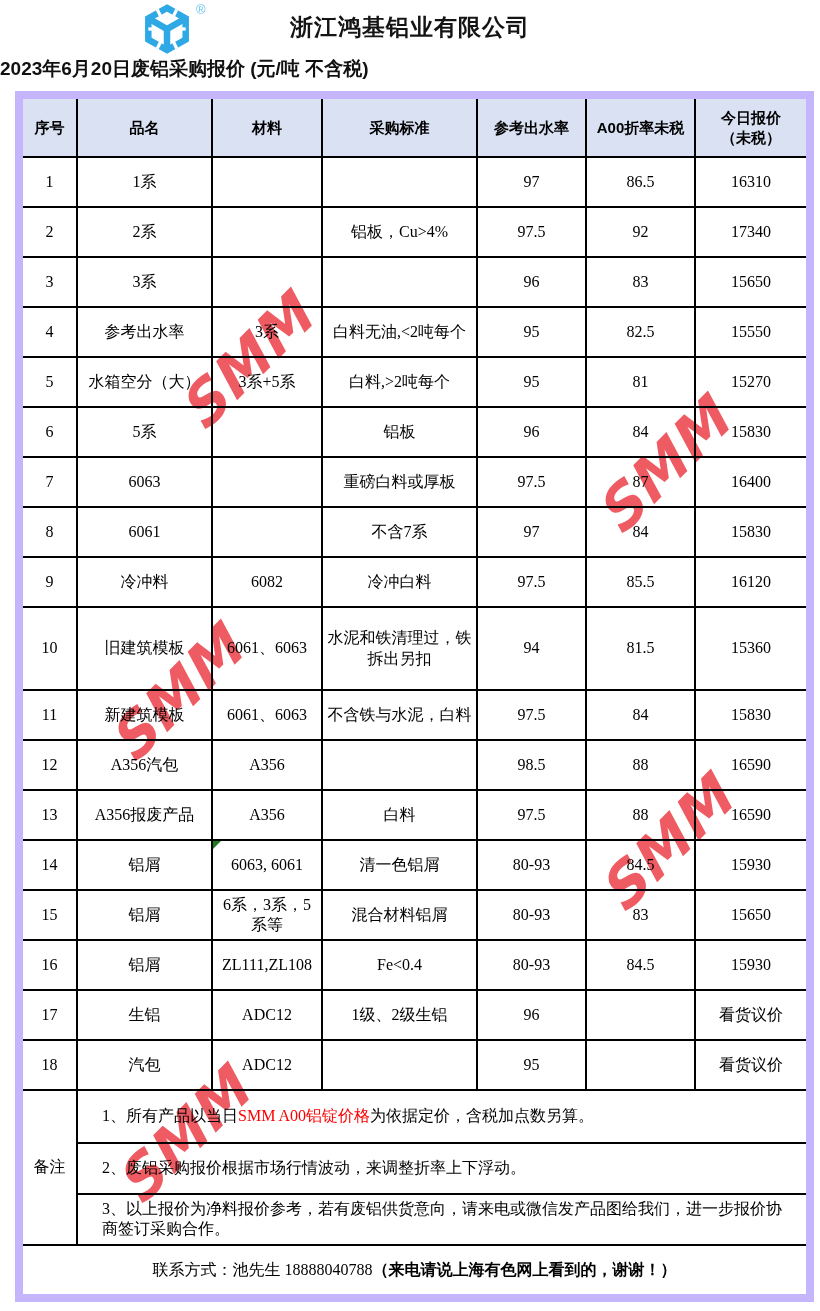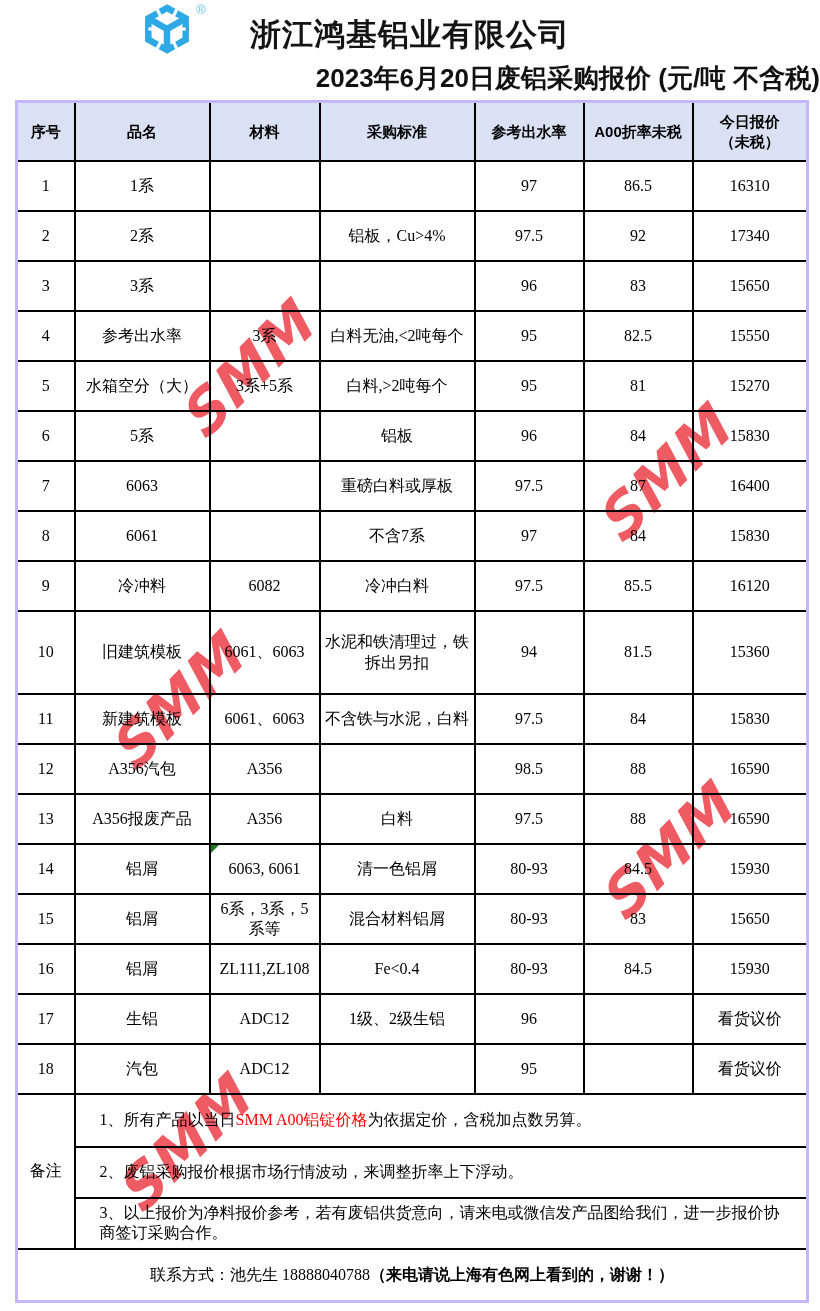"浙江鸿基铝业有限公司" .company { font-size: 31px -> 23px; margin: 8px -> 0 }
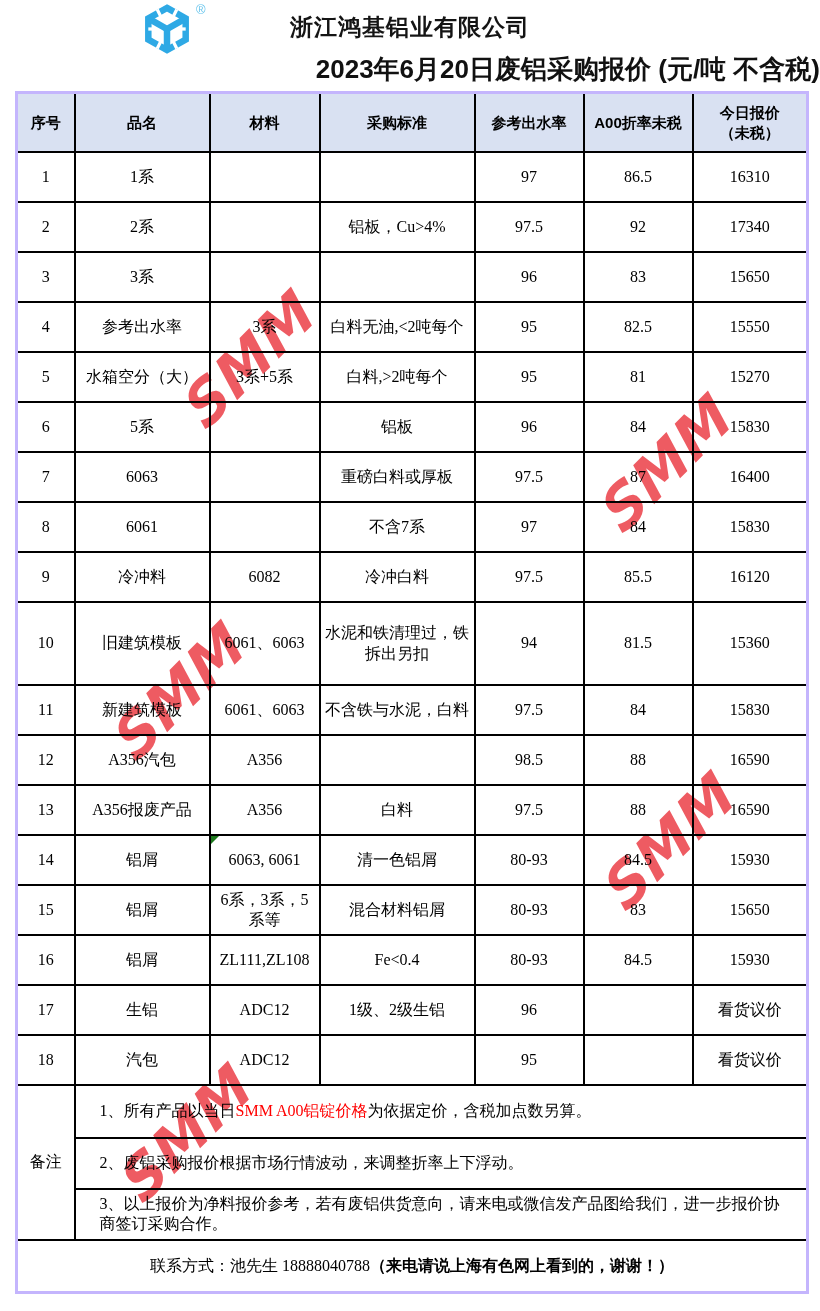"2023年6月20日废铝采购报价 (元/吨 不含税)" .subtitle { font-size: 26px -> 19px; text-align: right -> left }
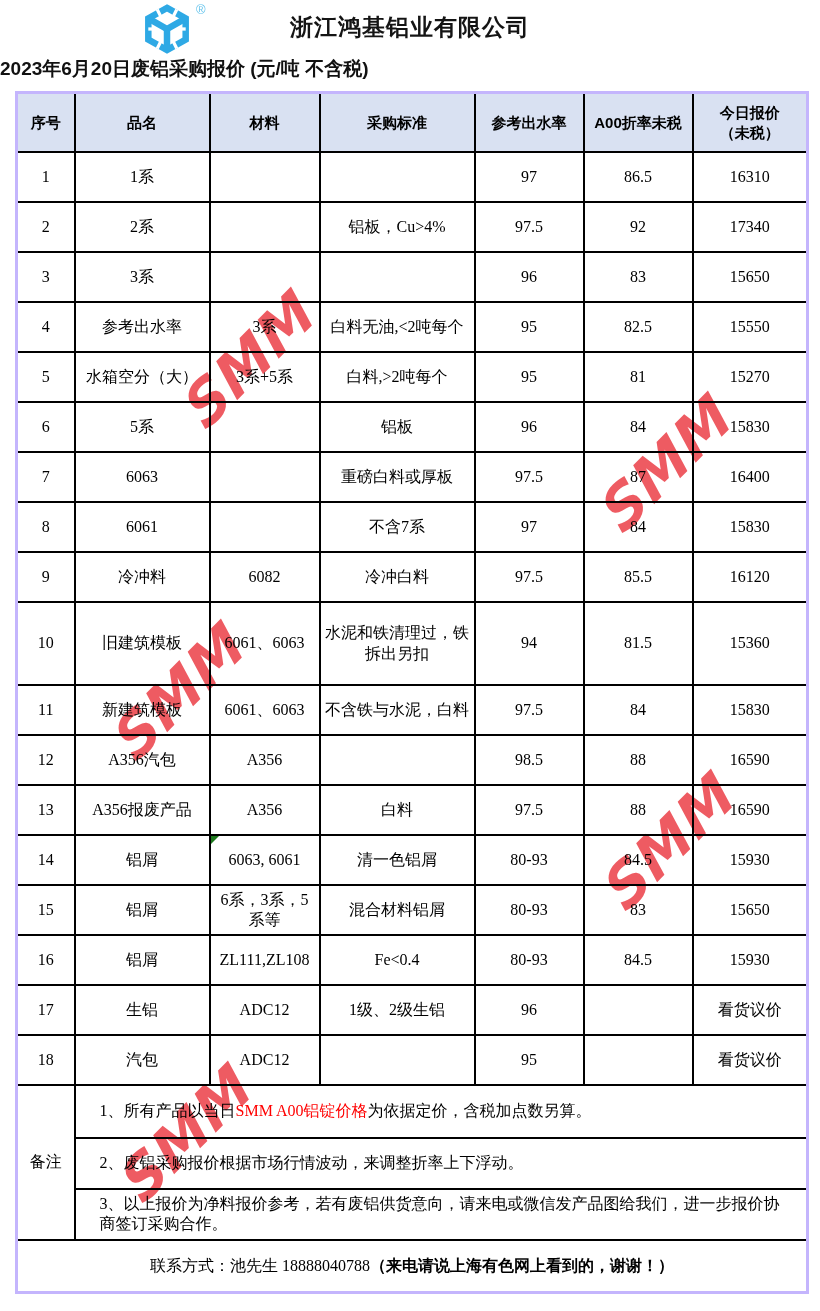"序号" table.quote { border: 3px solid #c4b5fd -> 8px solid #c4b5fd }
